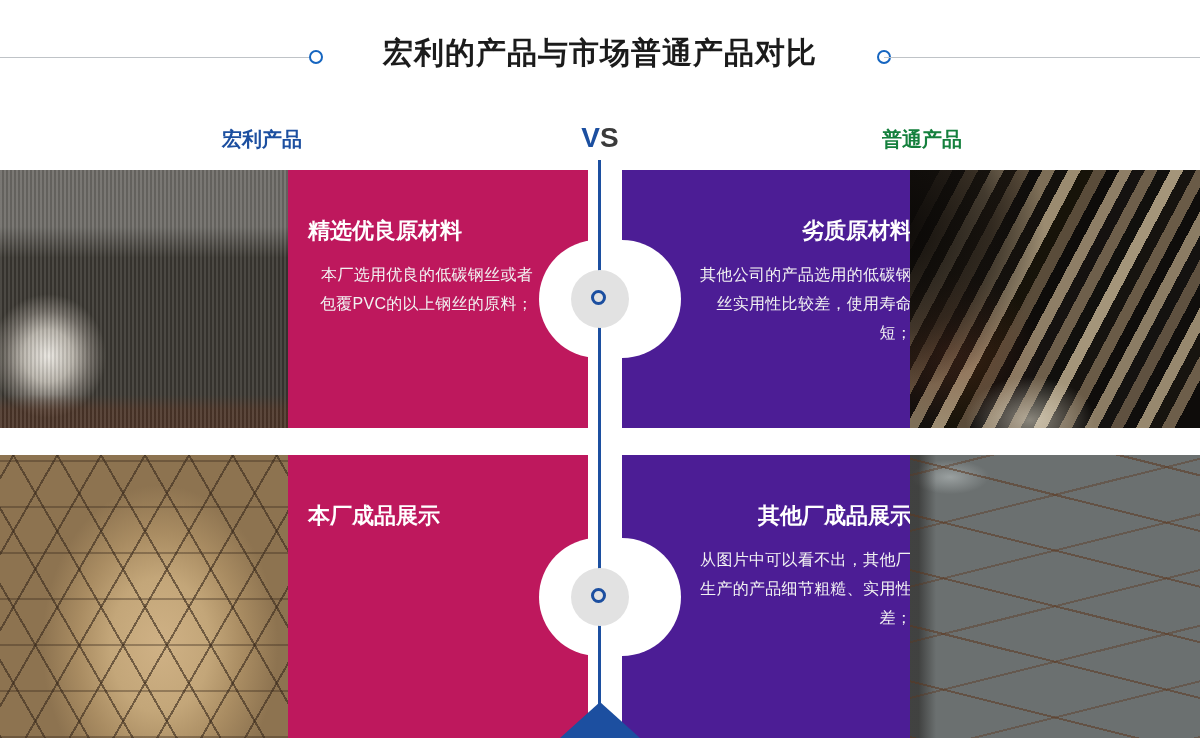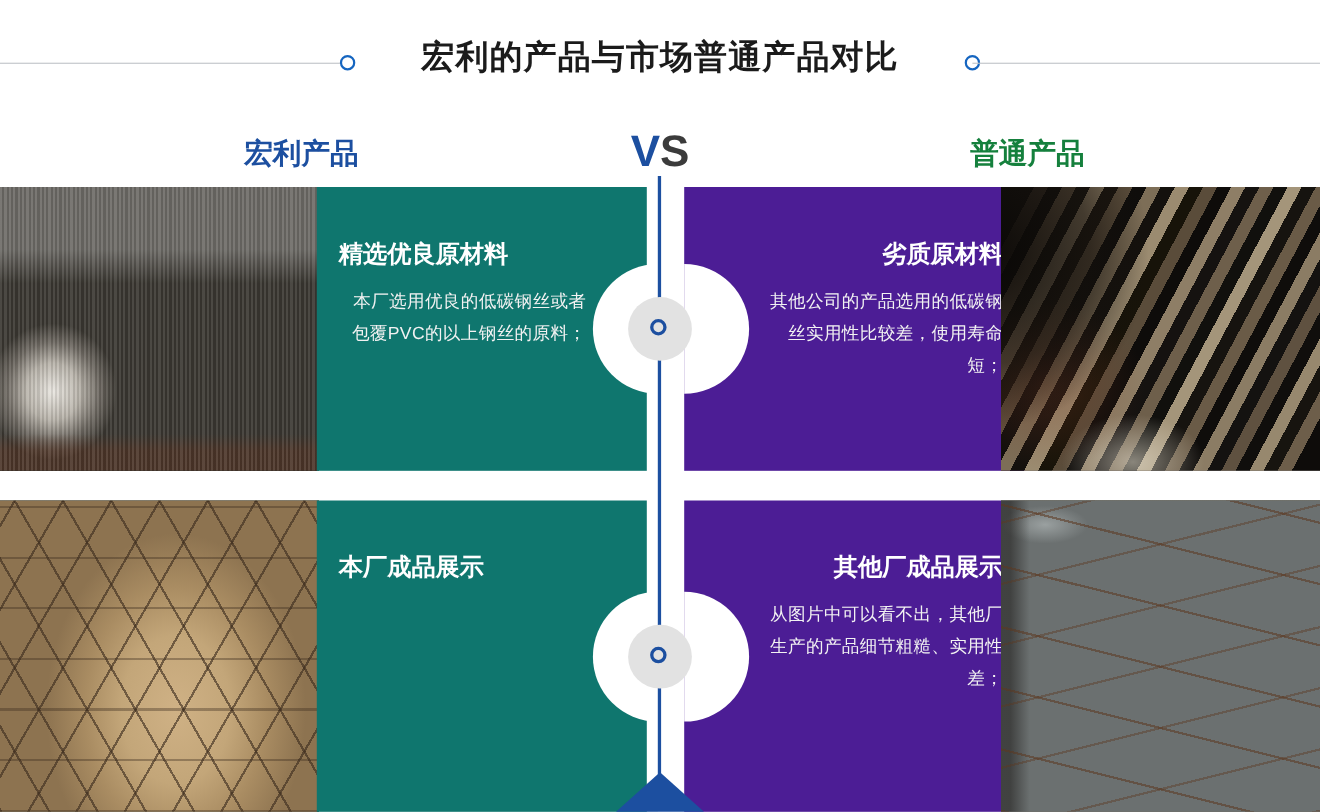"宏利产品" .col-caption { font-size: 26px -> 20px }
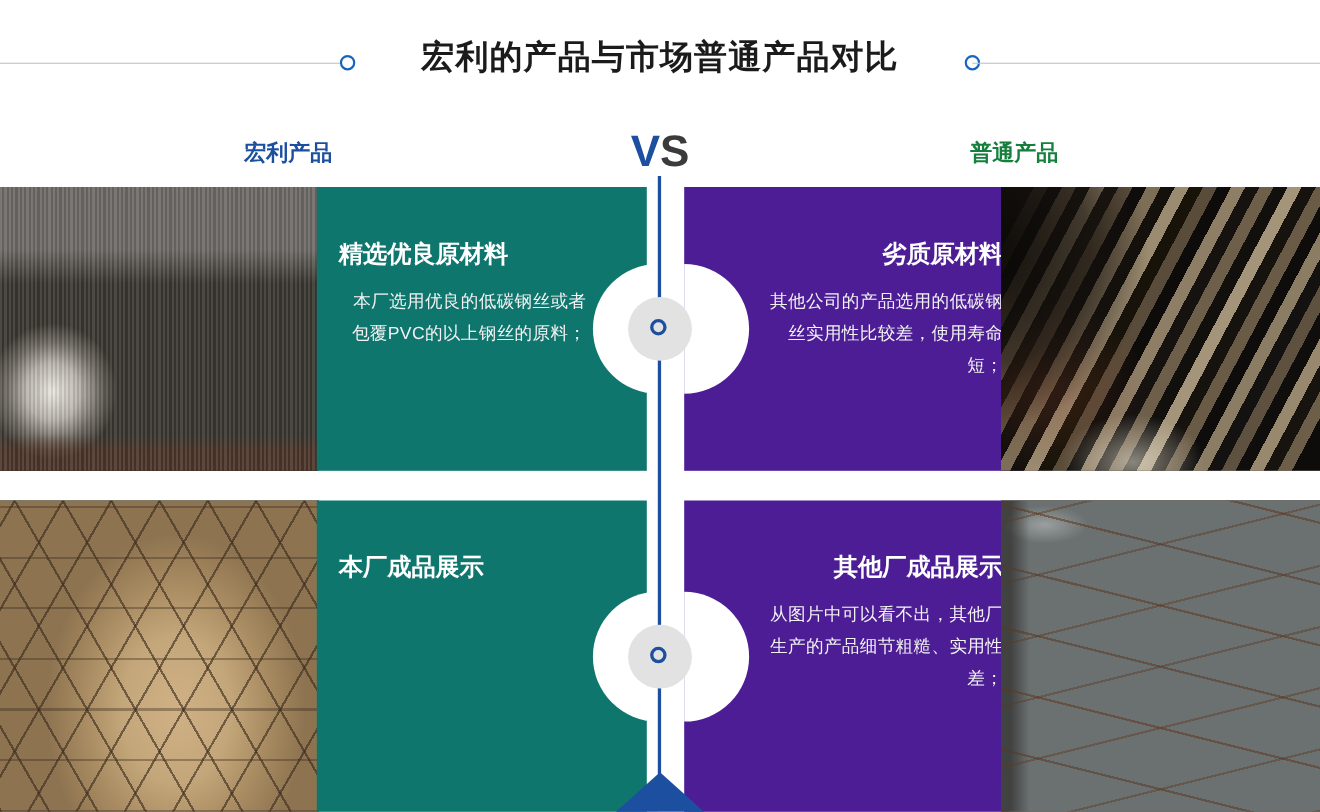"VS" .vs-mark { font-size: 40px -> 28px }
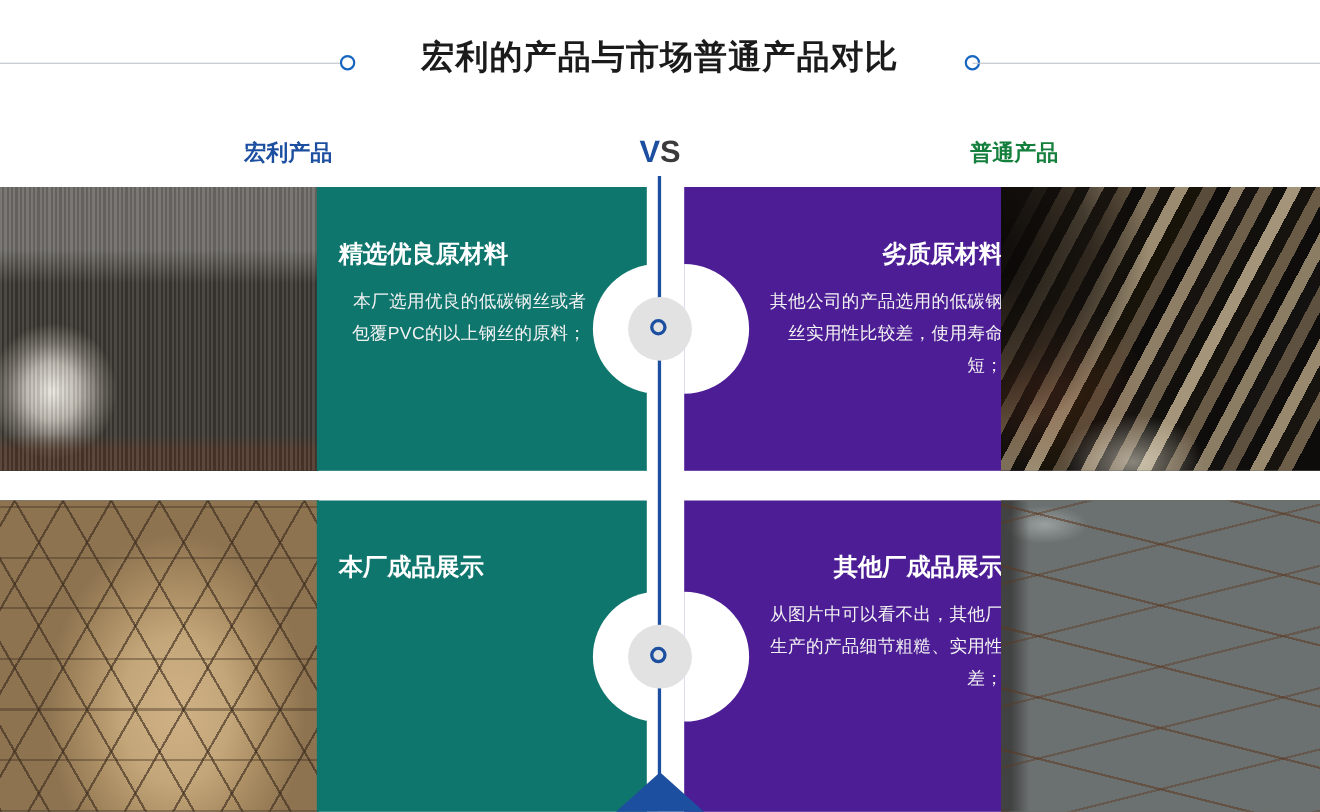"精选优良原材料" .card-left { background: #0f766e -> #be185d }
